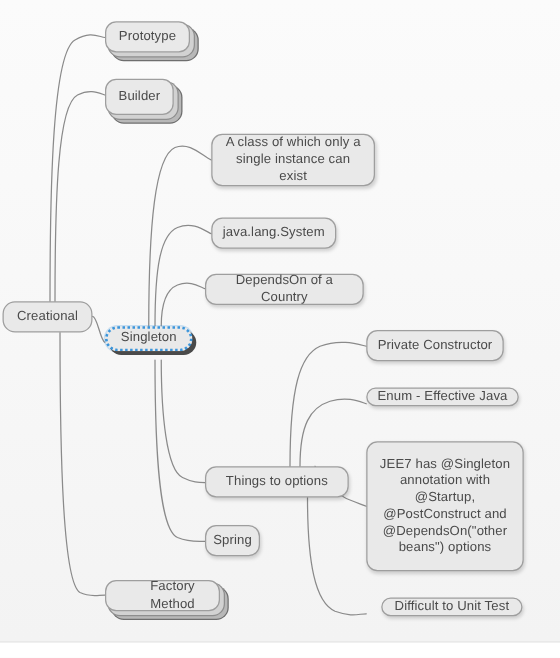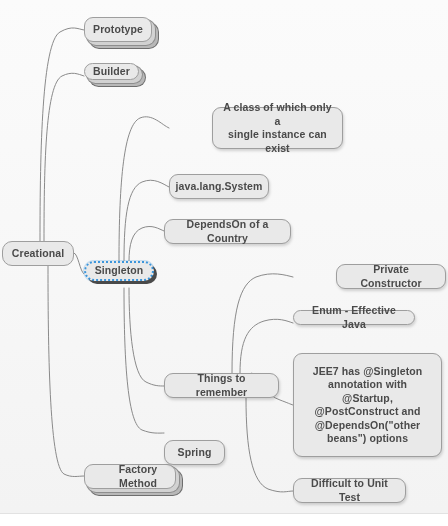"Prototype" .node { font-weight: bold -> normal }
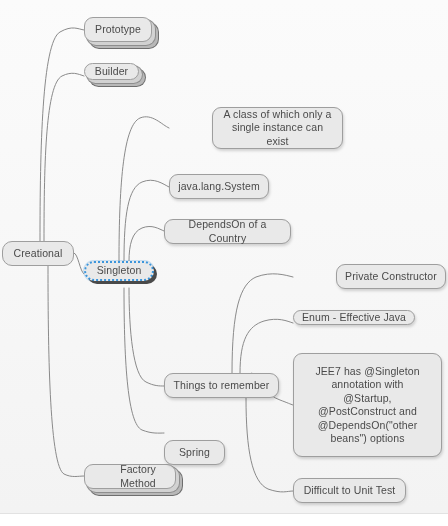"Builder" div.node { height: 17px -> 29px }
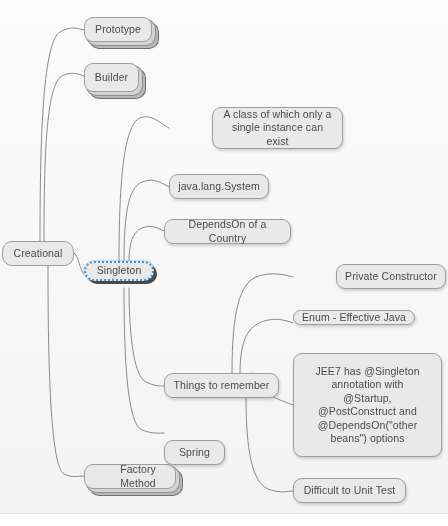"A class of which only" div.node { margin-left: 43px -> none }
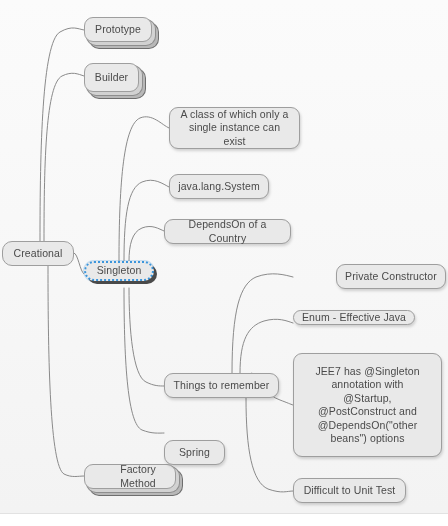"Private Constructor" div.node { margin-left: 43px -> none }
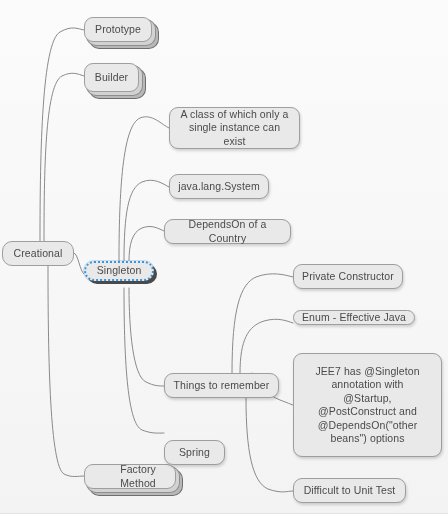"JEE7 has @Singleton" div.node { width: 149px -> 126px }
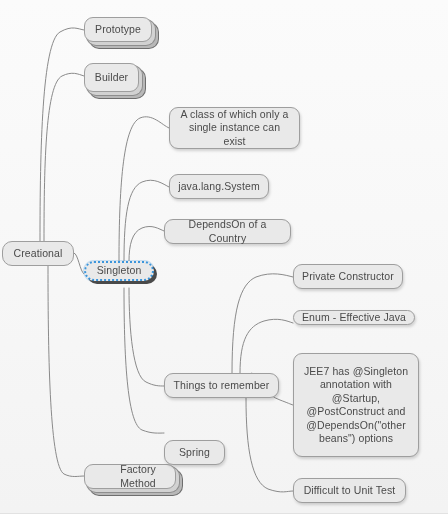"Things to remember" div.node { text: remember -> options }
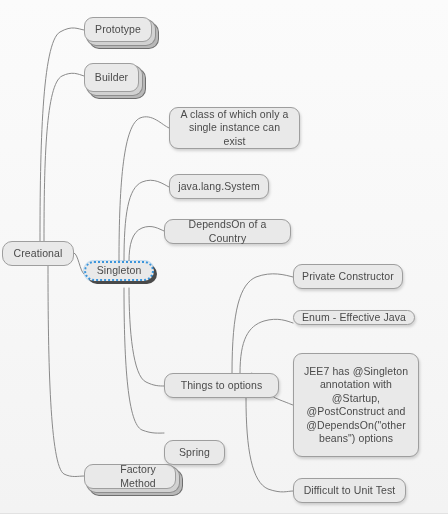"Spring" div.node { margin-top: 20px -> none; width: 61px -> 44px }
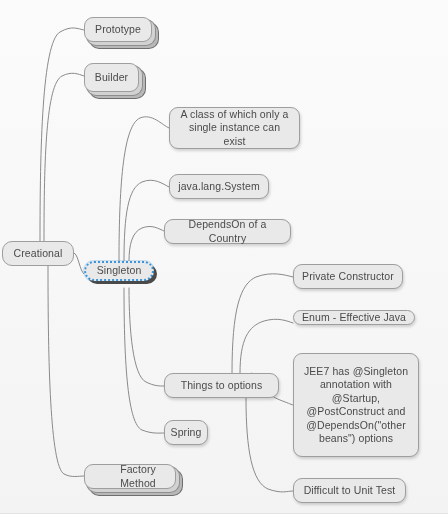"Difficult to Unit Test" div.node { height: 25px -> 15px; left: 293px -> 305px }
